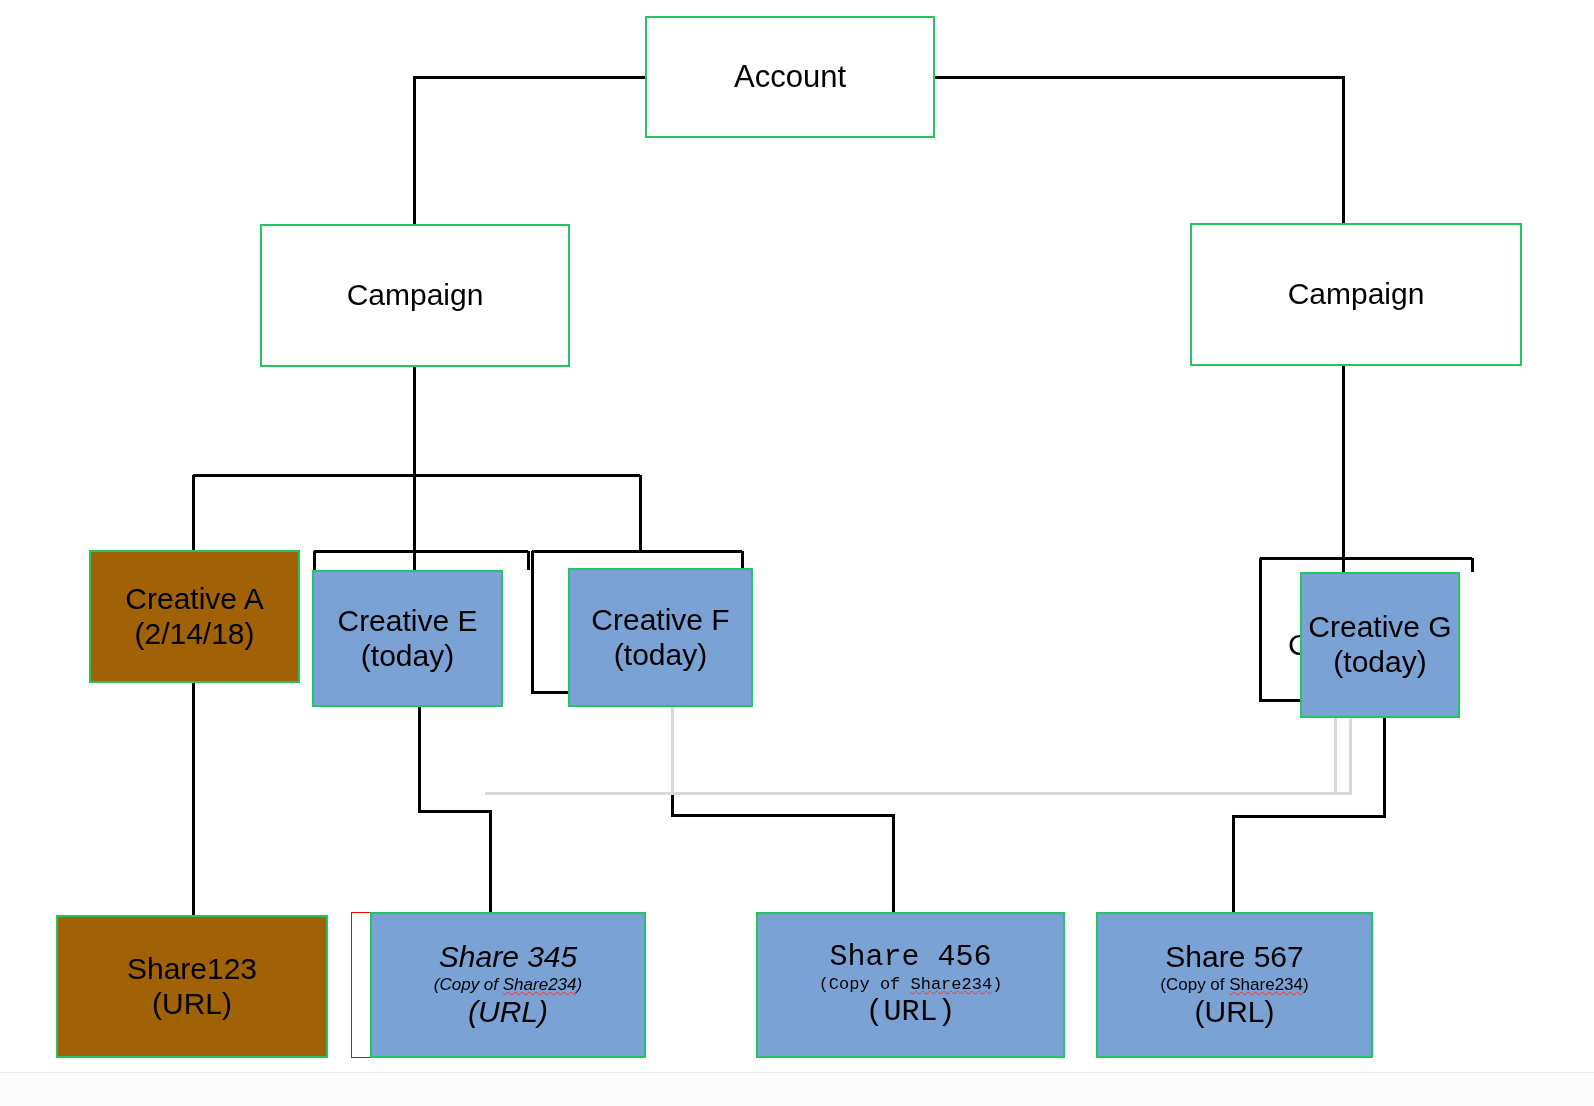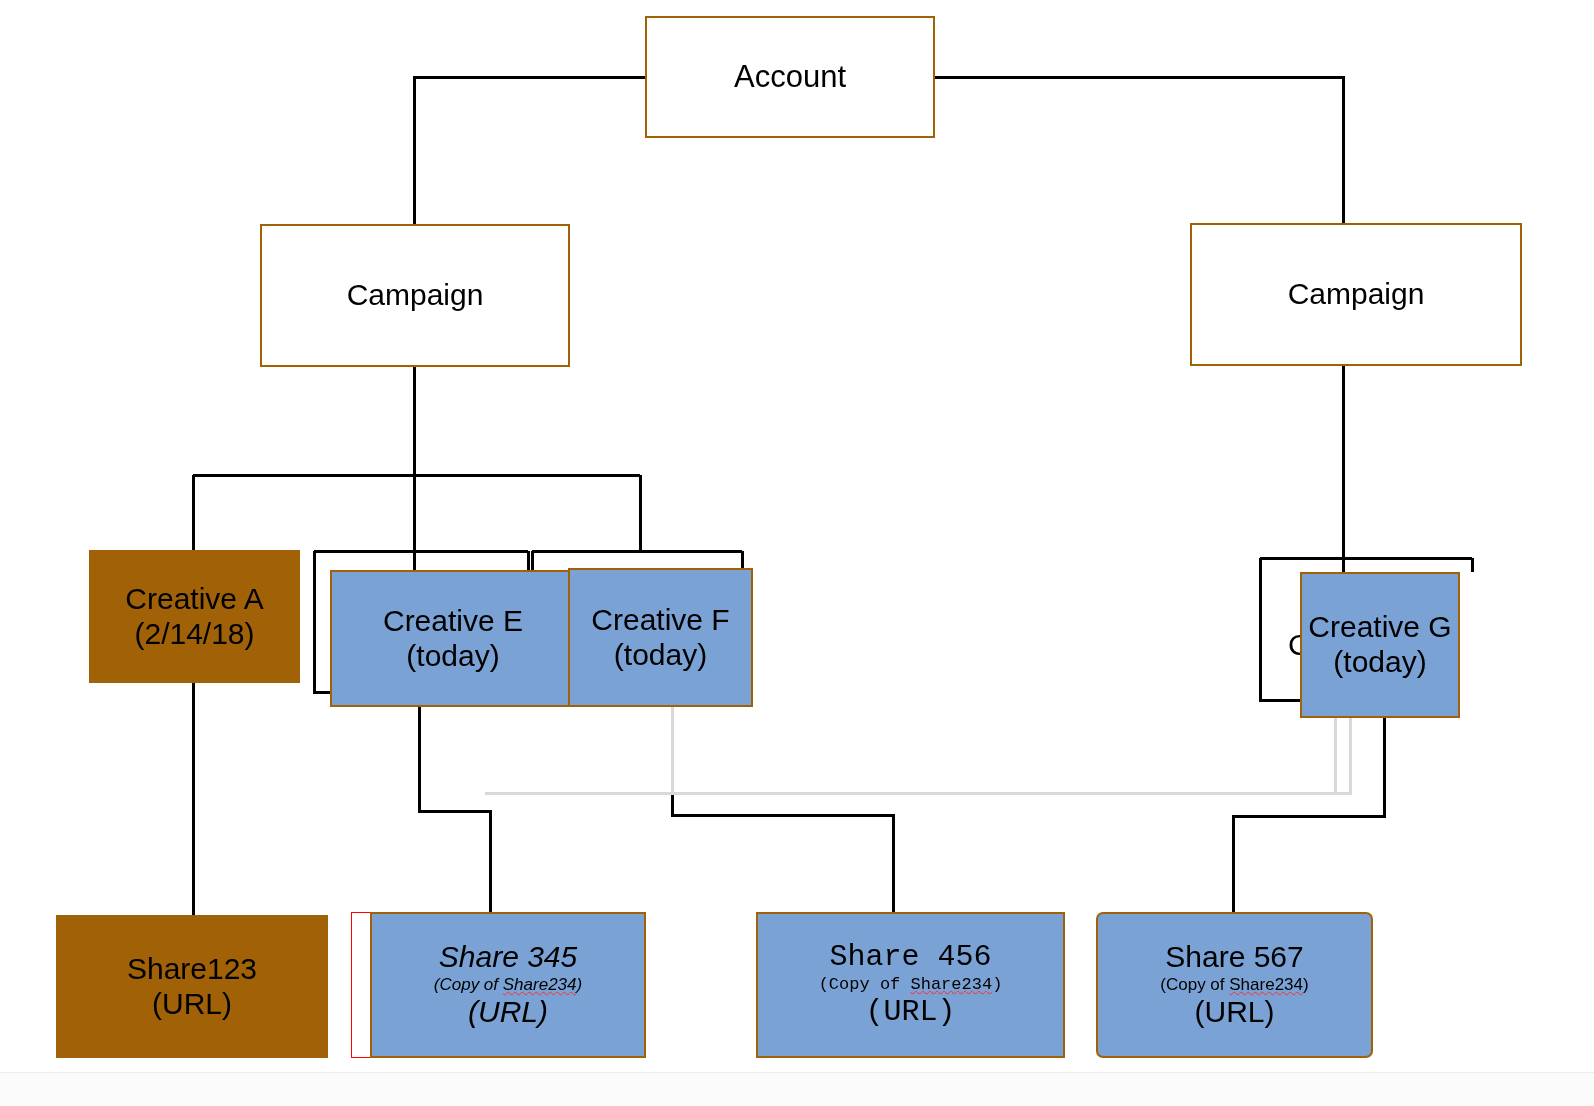"Account" .node { border: 2px solid #a16207 -> 2px solid #22c55e }
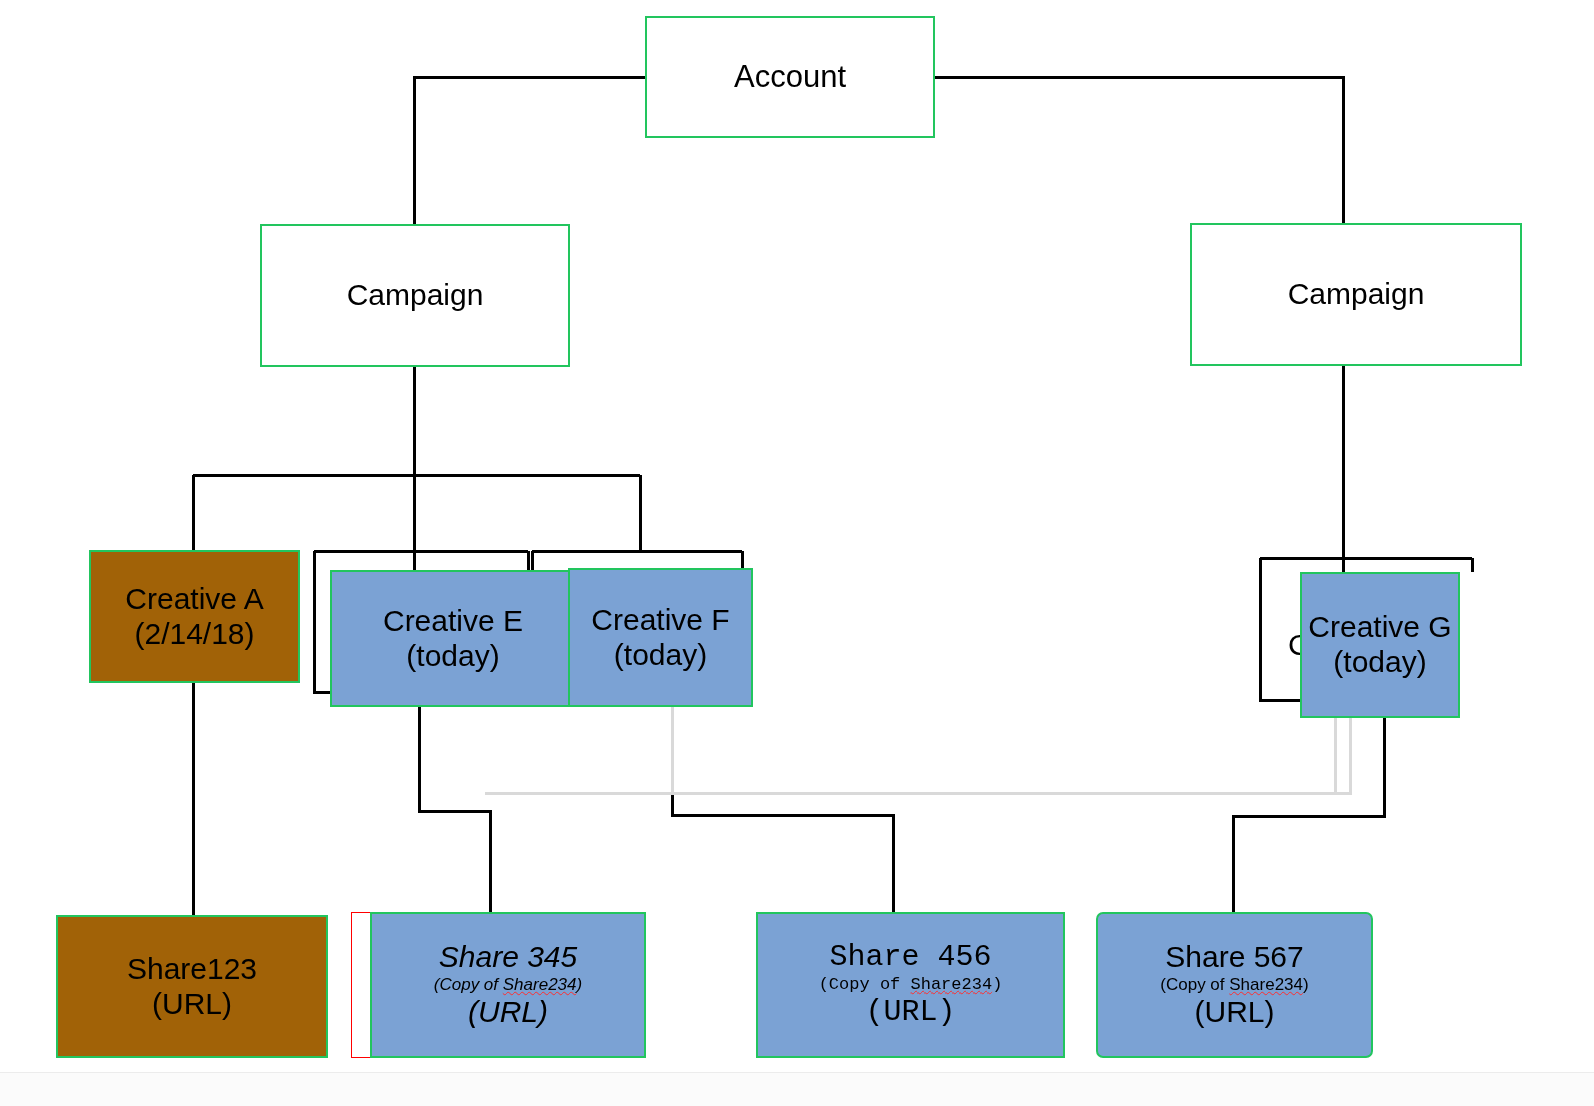"Creative E" div.node { left: 330px -> 312px; width: 246px -> 191px }
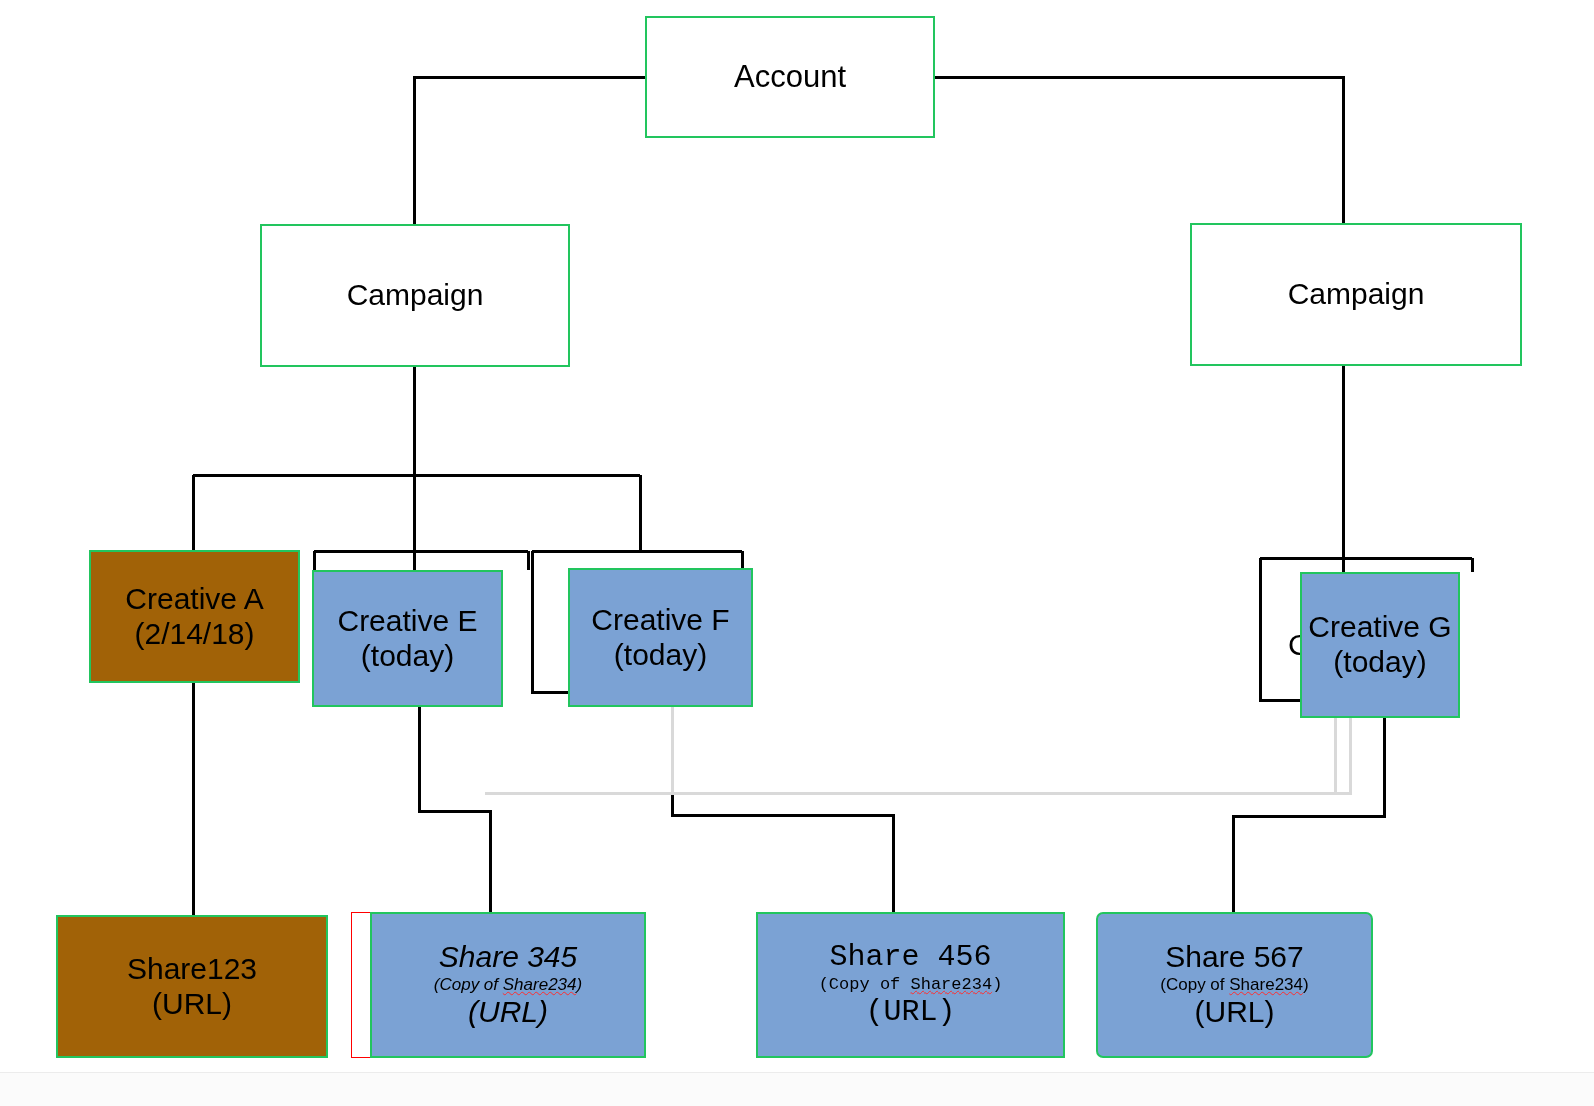"Share 567" div.node { border-radius: 7px -> none }
